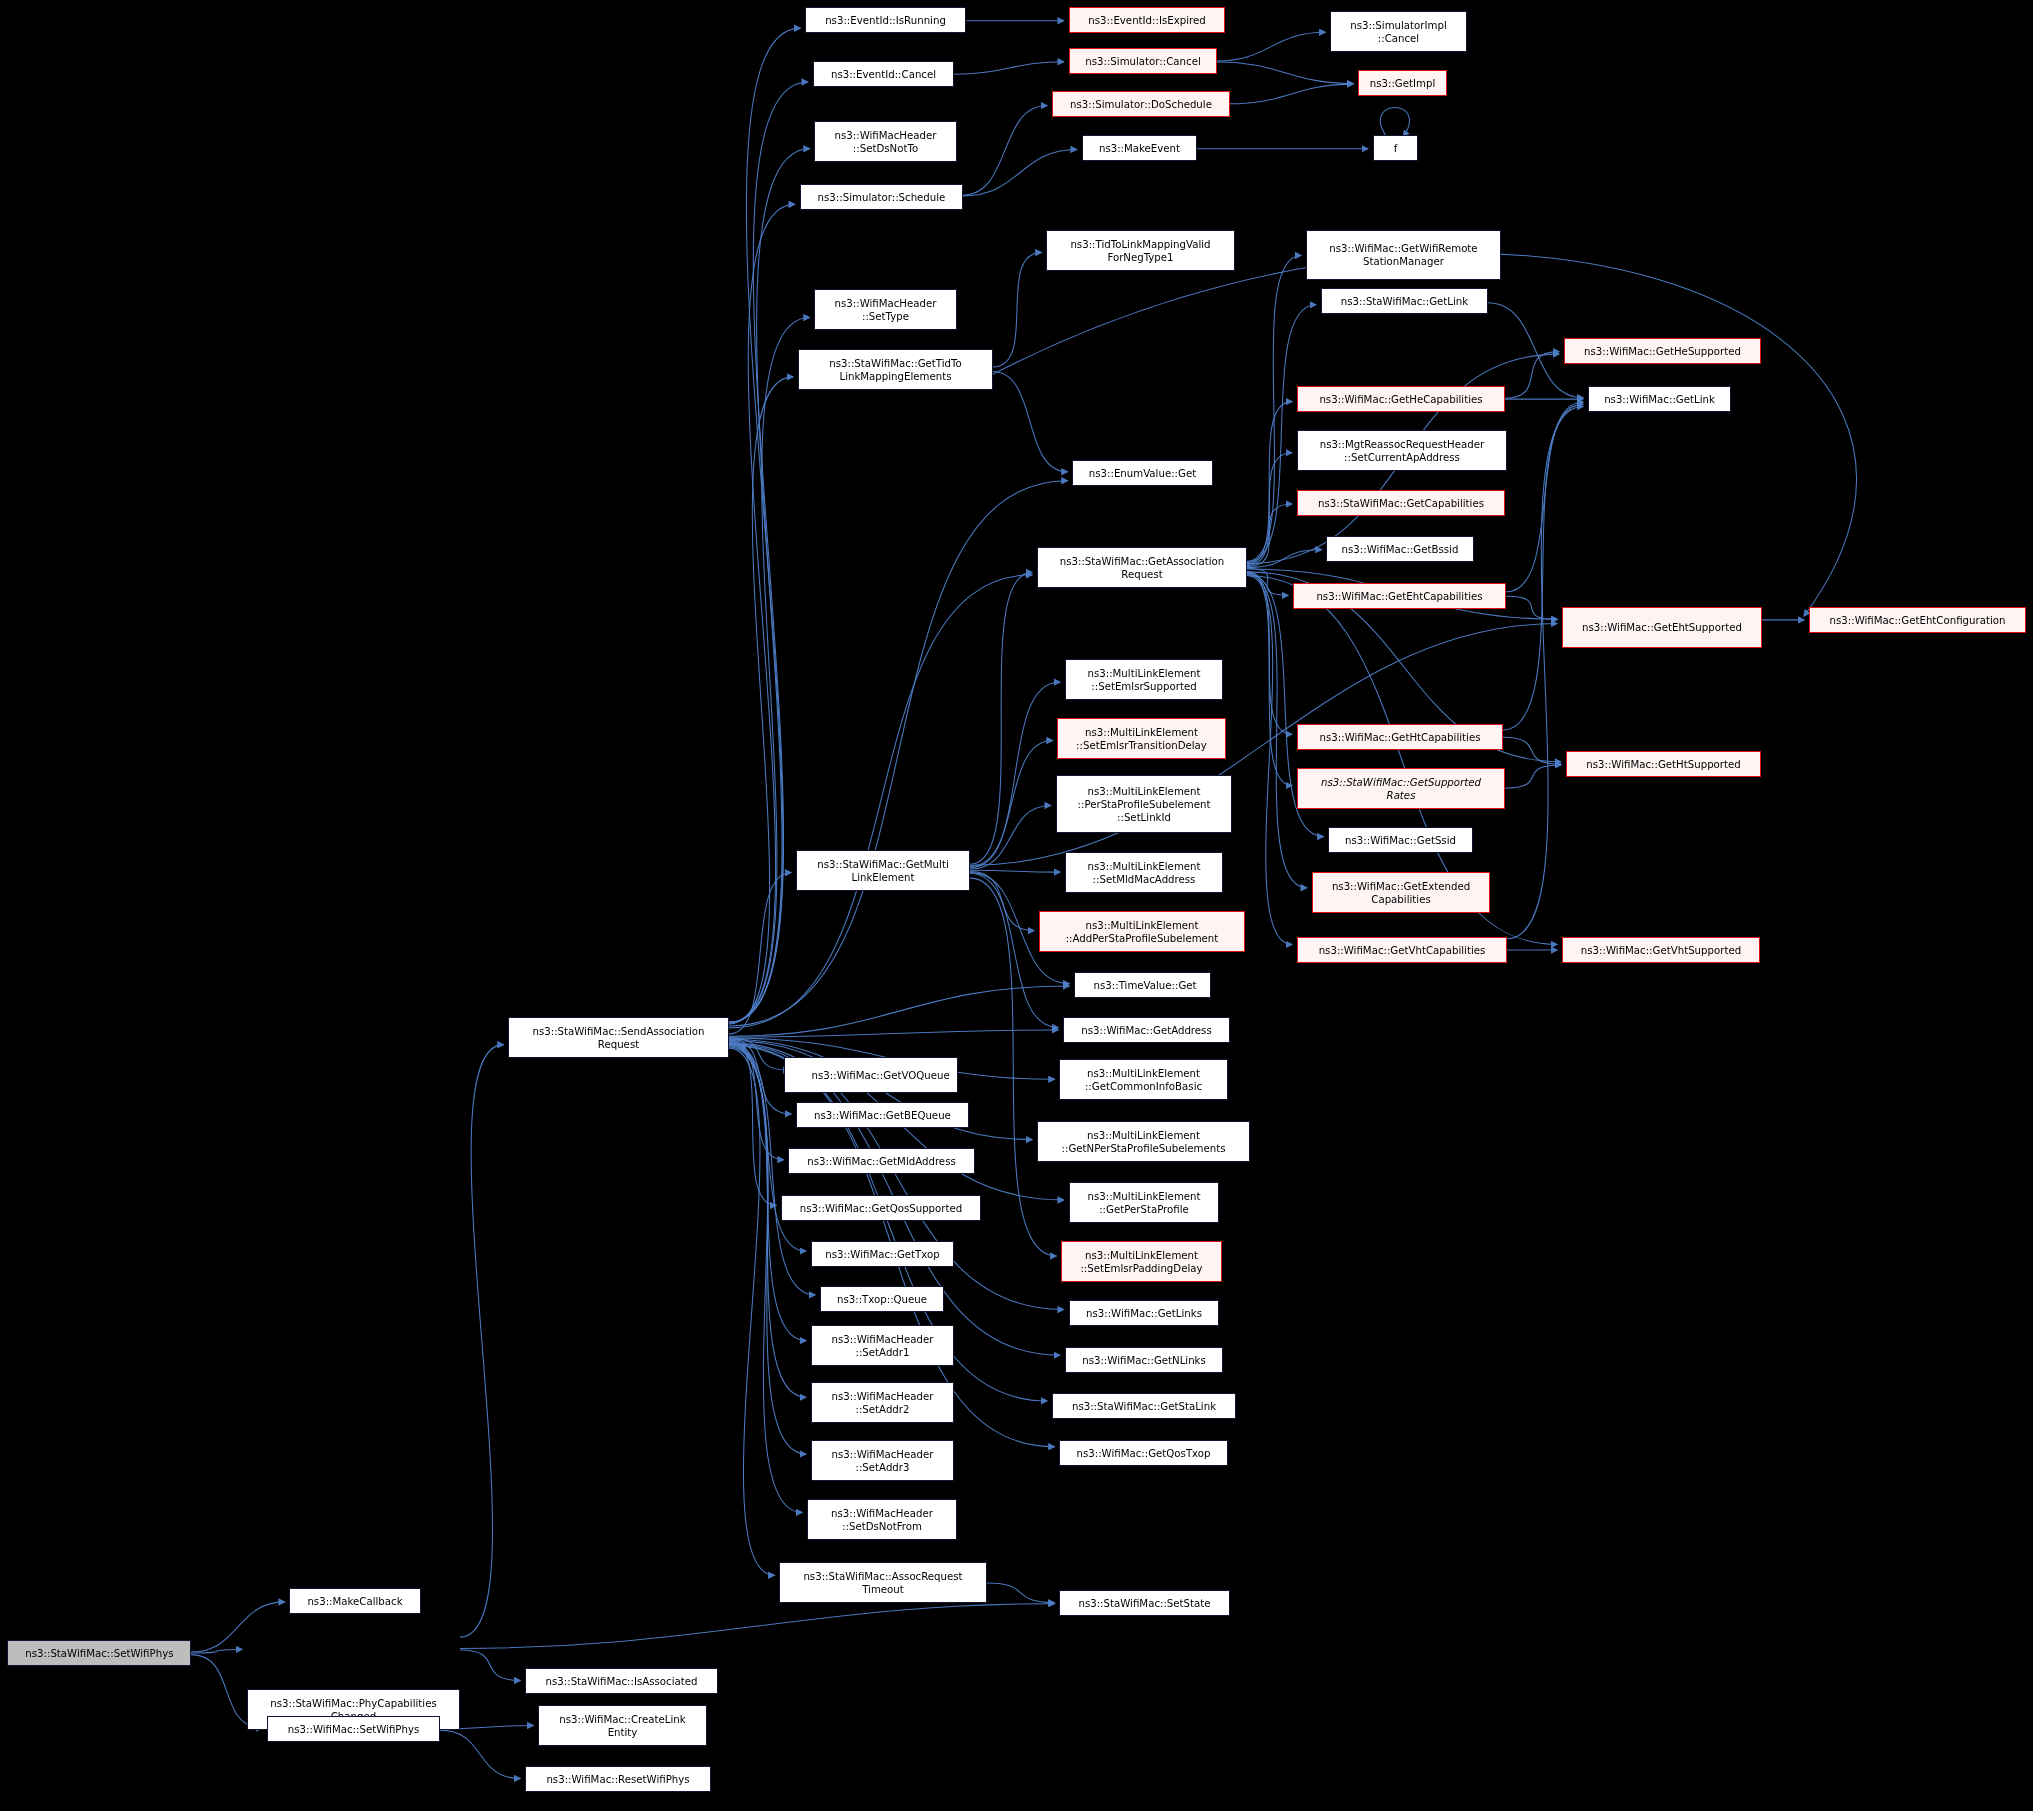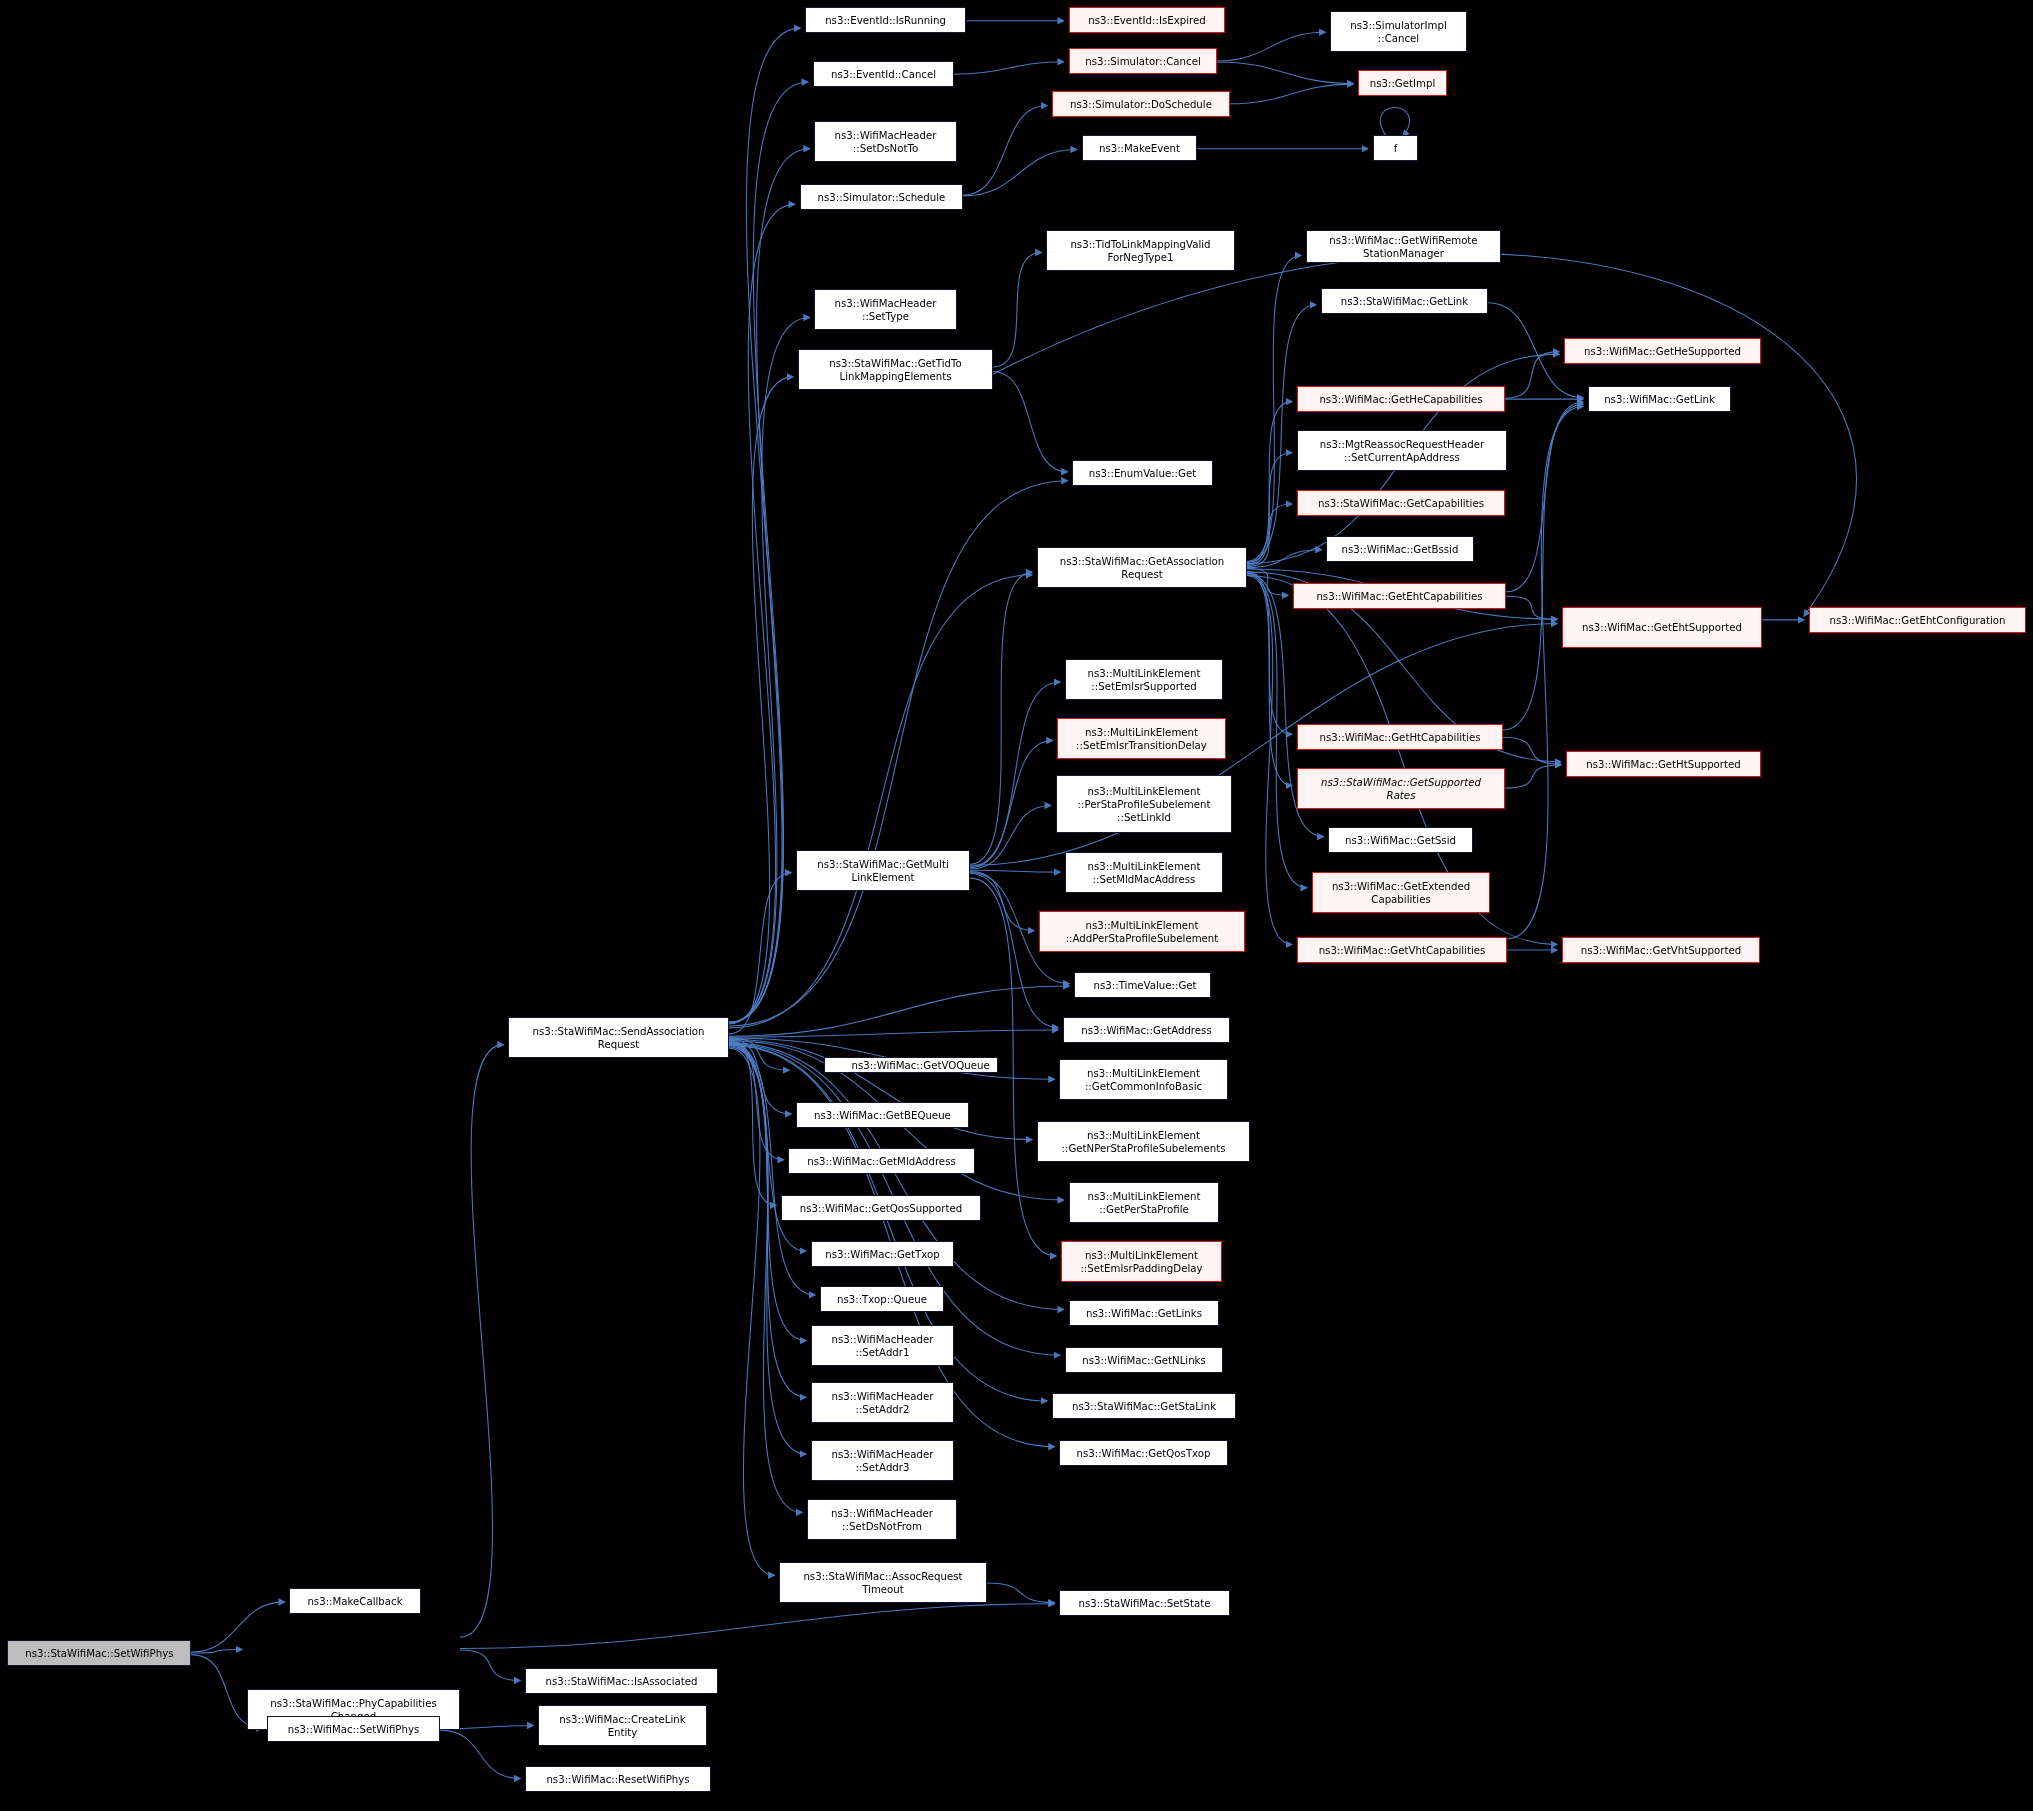"ns3::WifiMac::GetWifiRemote" div.node { height: 33px -> 50px }
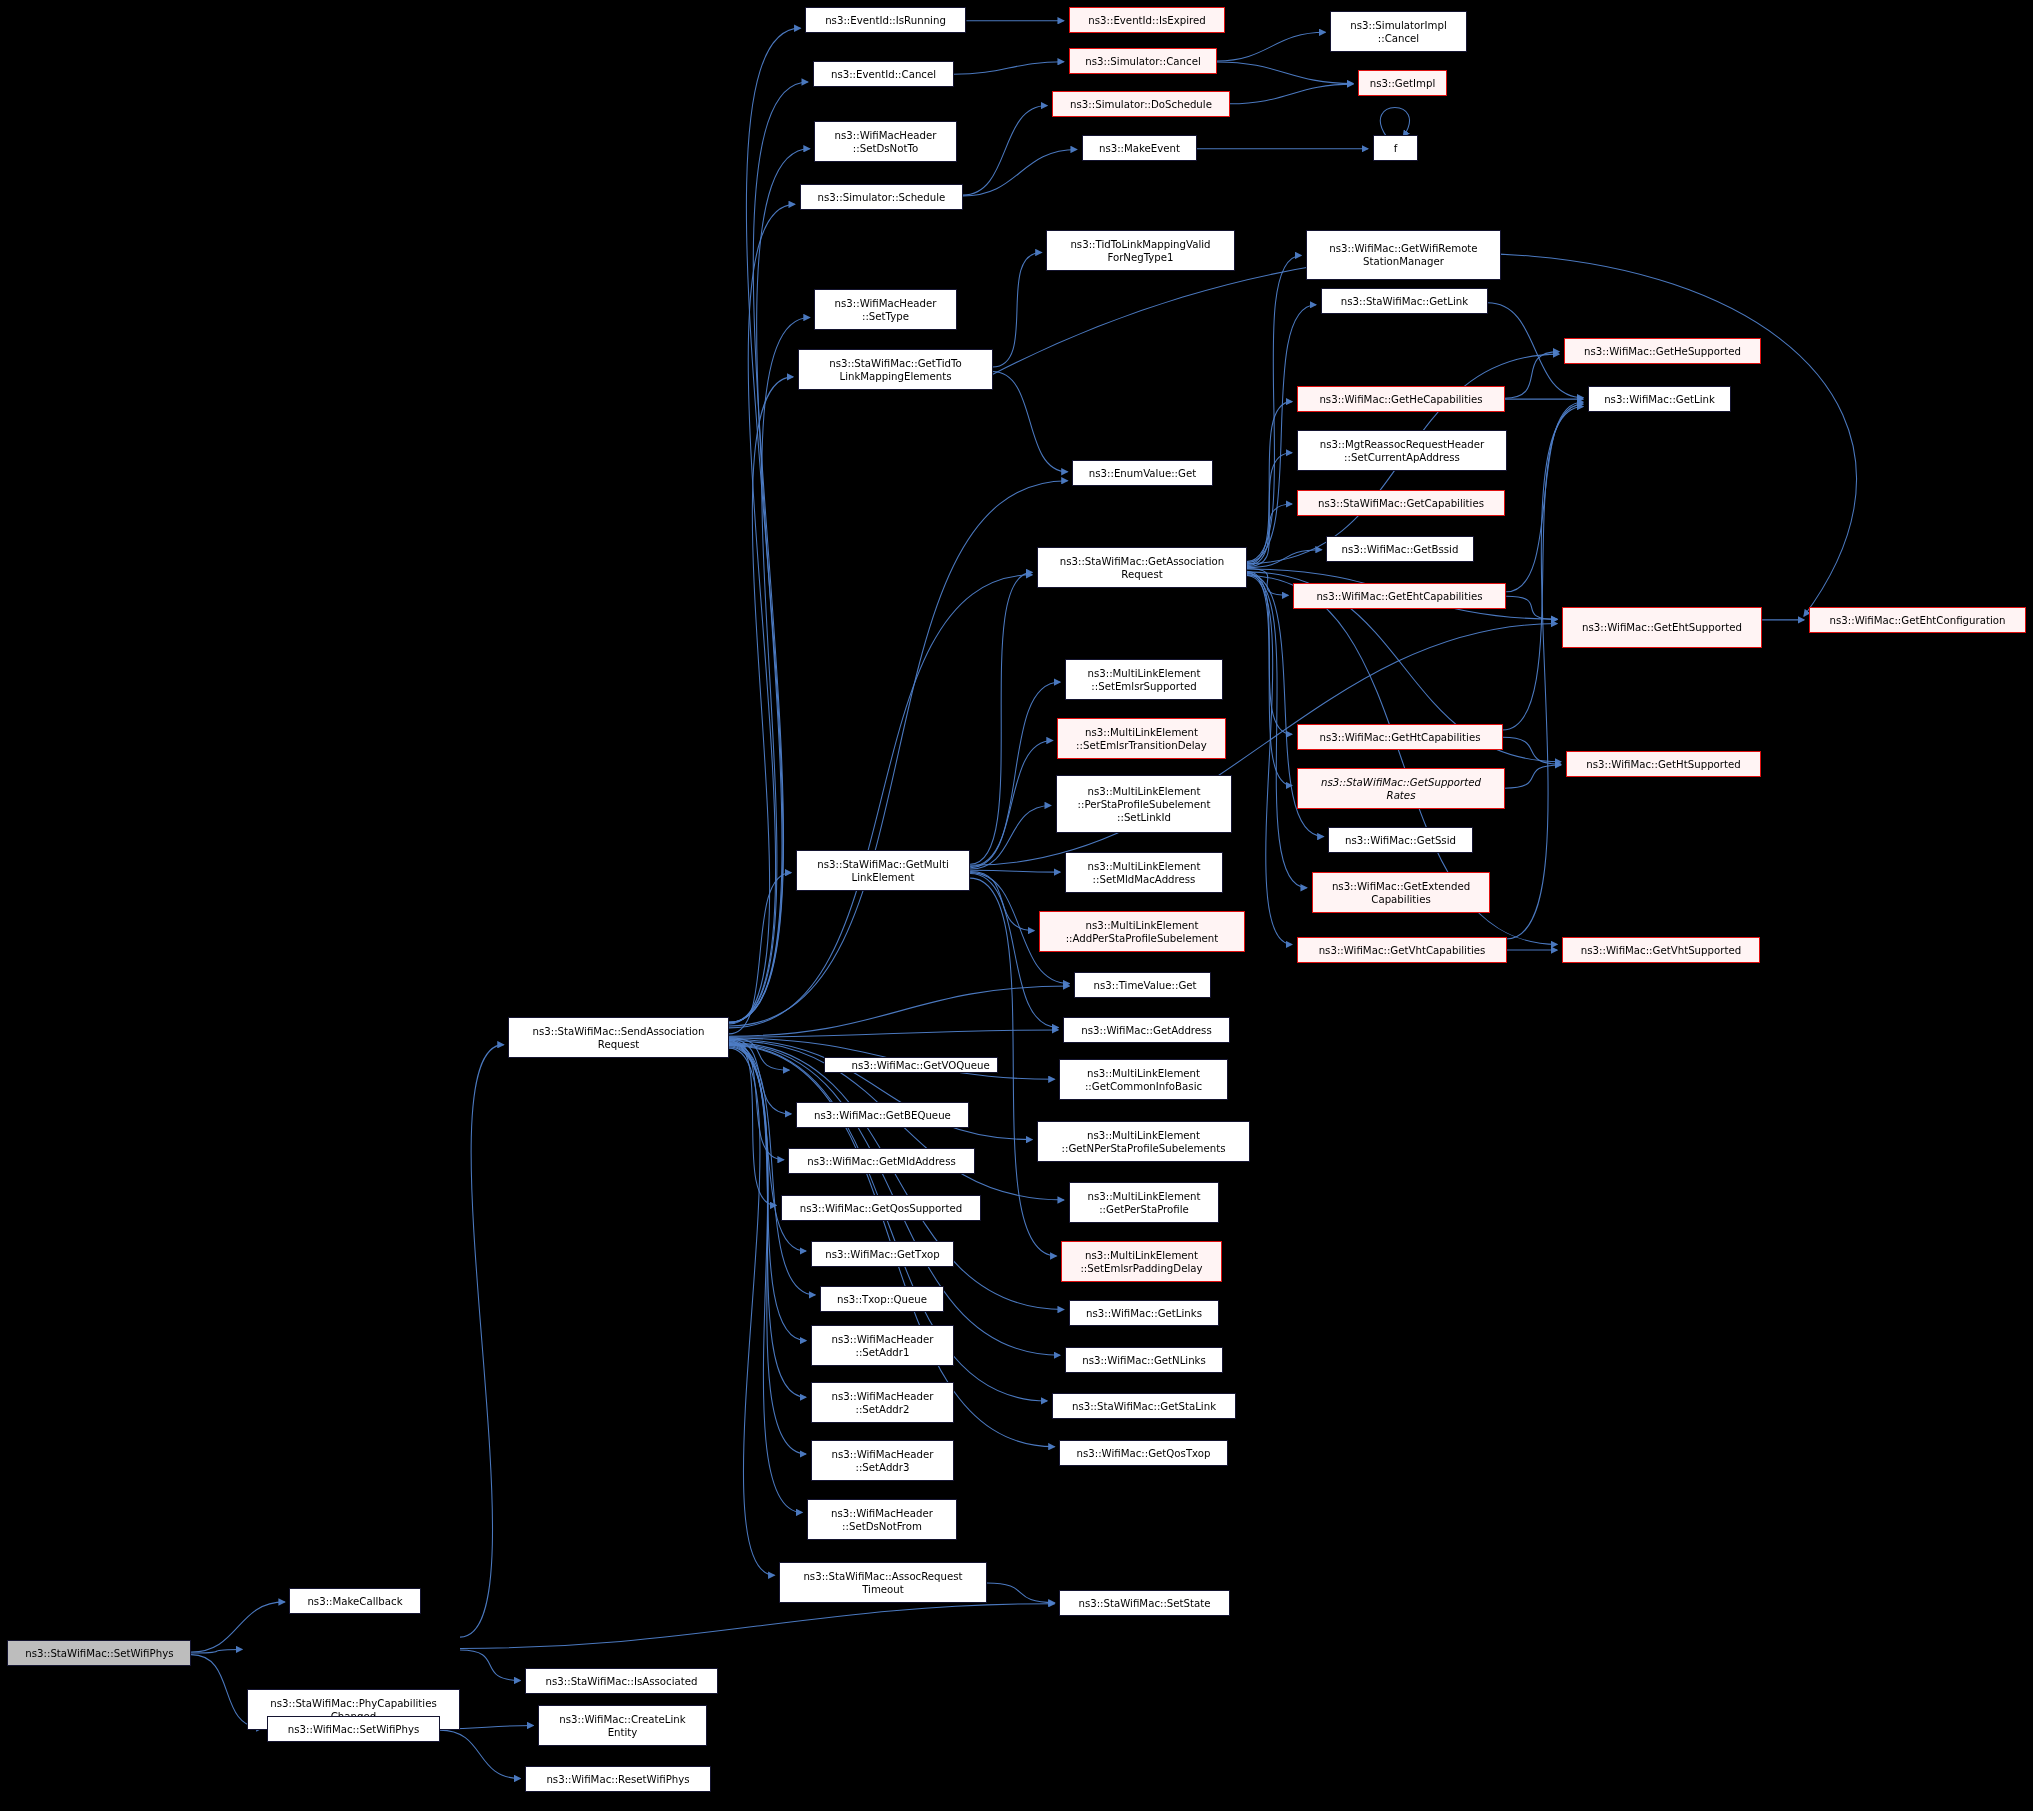"ns3::WifiMac::GetVOQueue" div.node { height: 16px -> 36px; left: 824px -> 784px }
